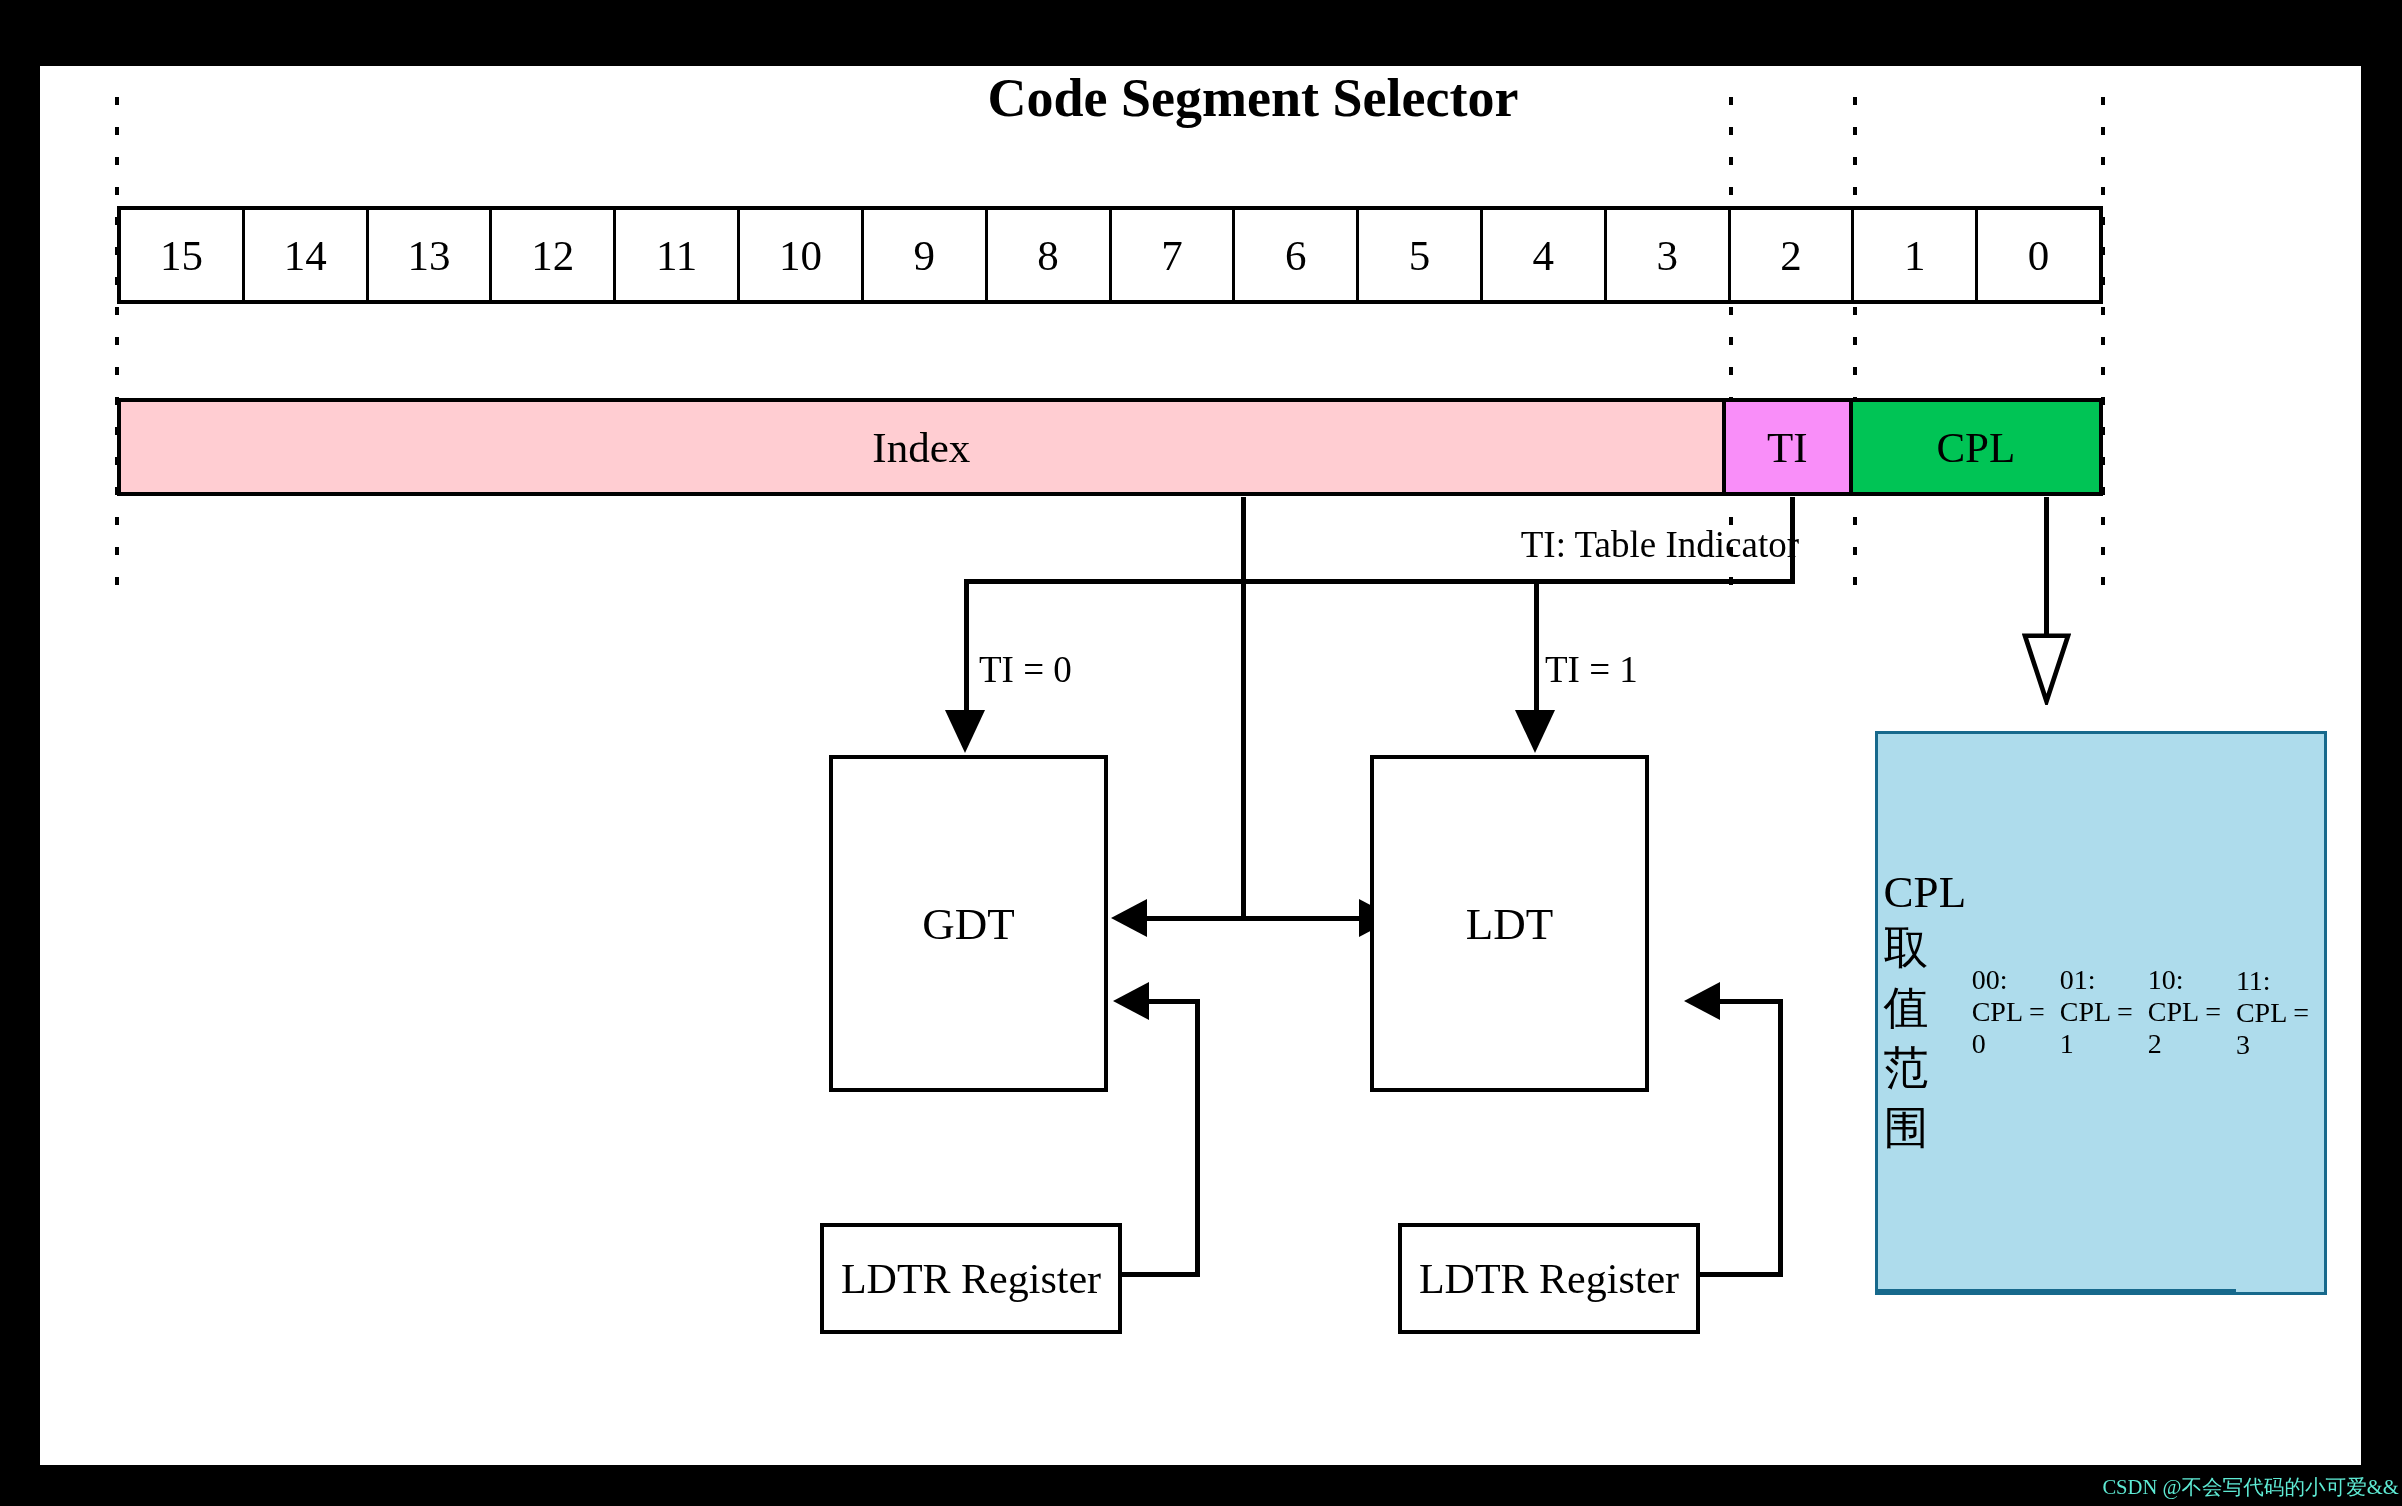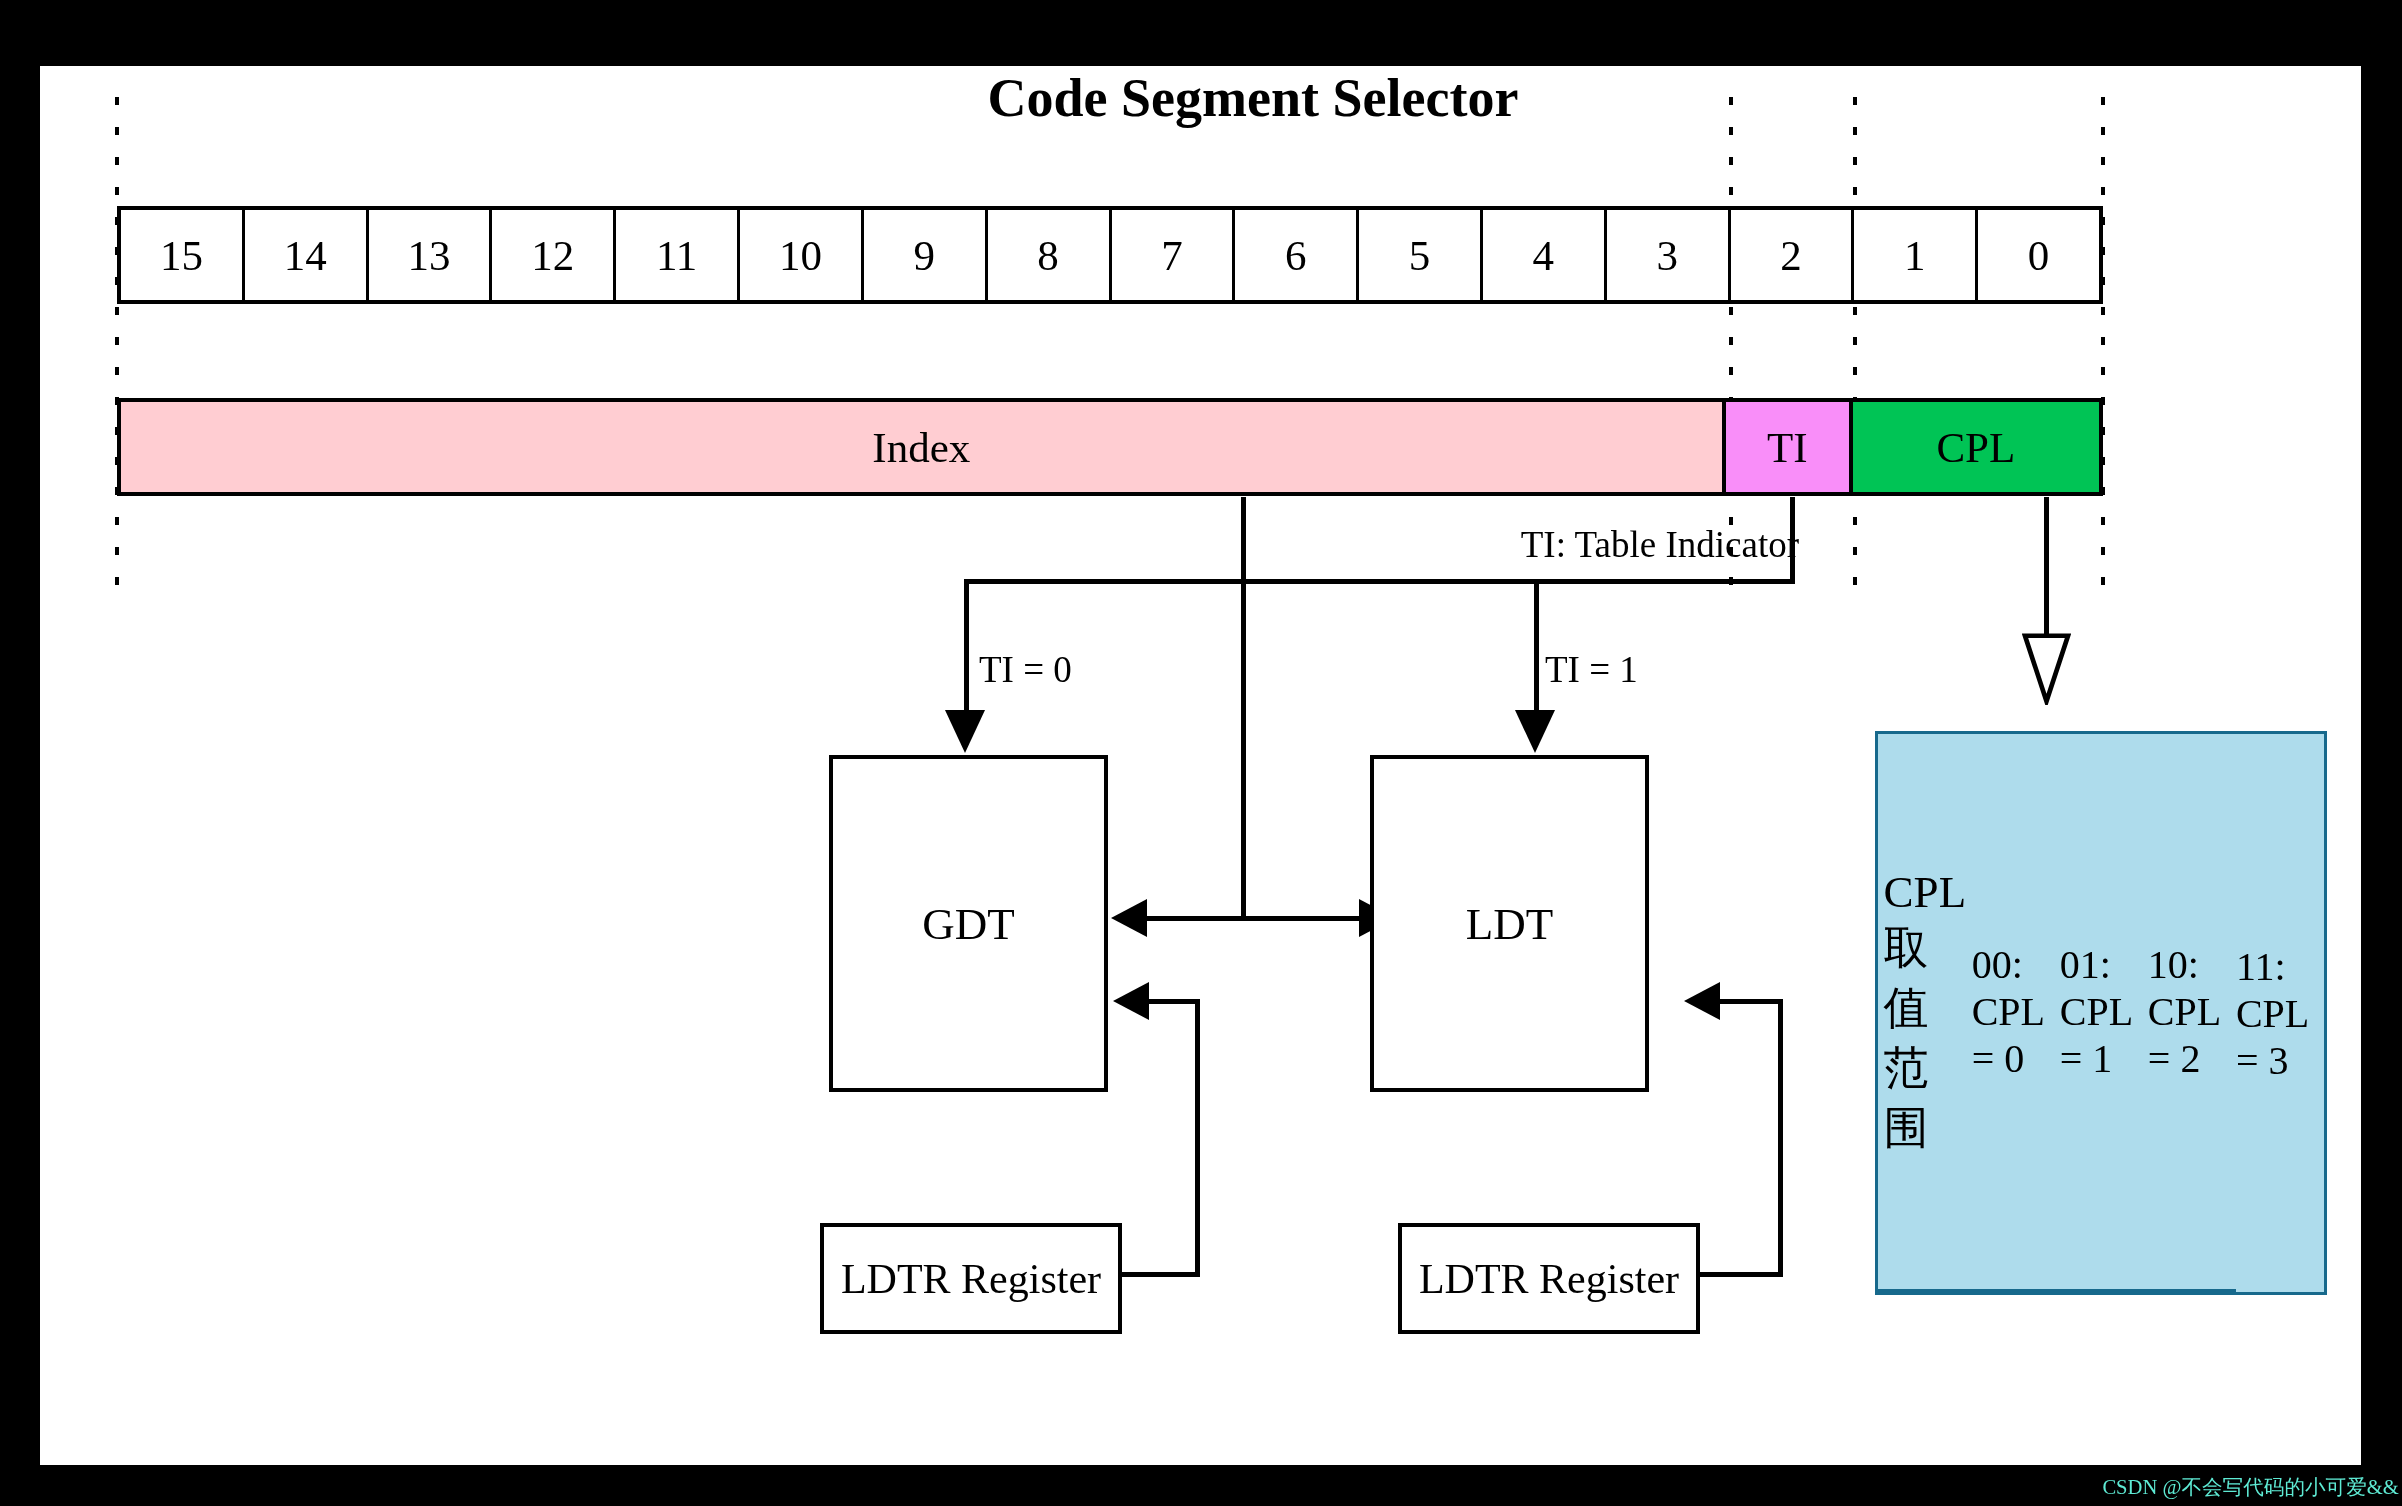"00: CPL = 0" .cpl-row { font-size: 40px -> 28px }
